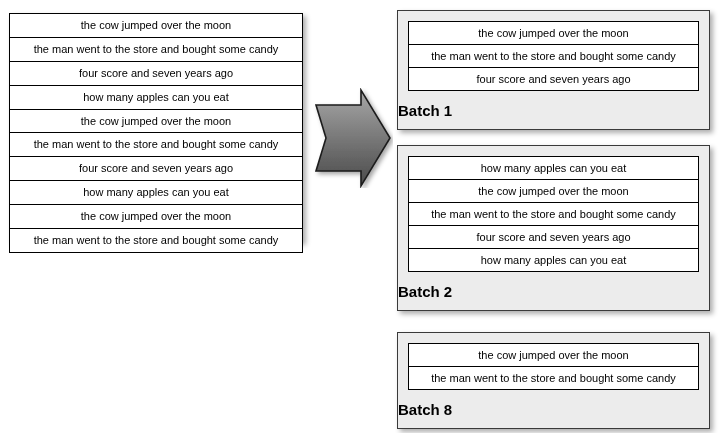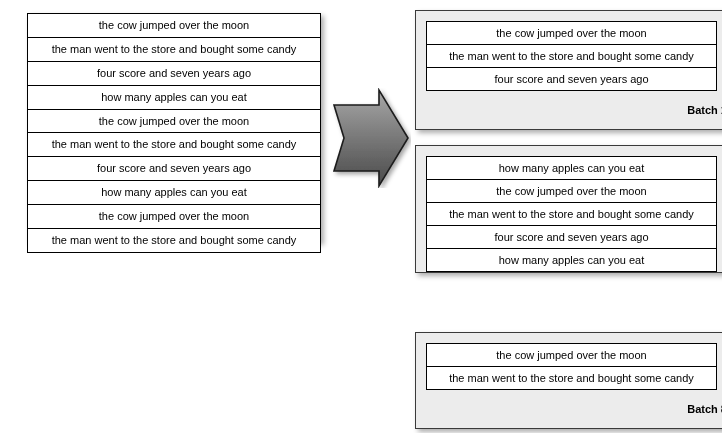"the cow jumped over the" #canvas { margin-left: 18px -> none }
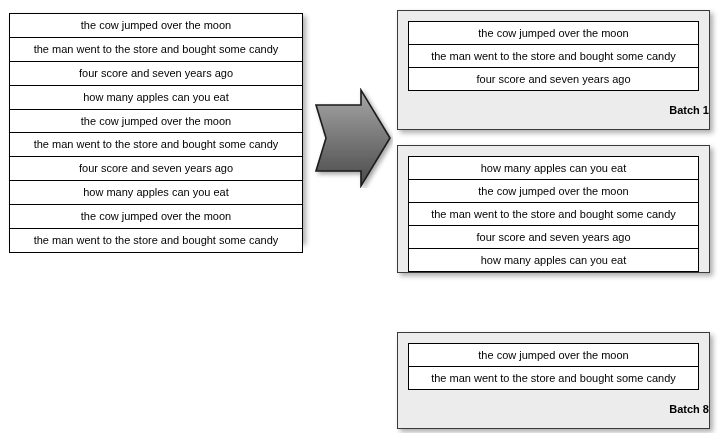"Batch 1" .batch-label { font-size: 11px -> 15px; text-align: right -> left }
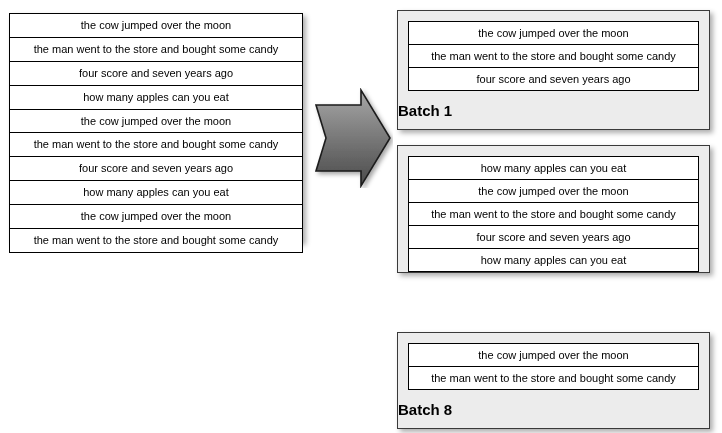"Batch 2" div.batch-label { html: none -> <div>Batch 2</div> }
